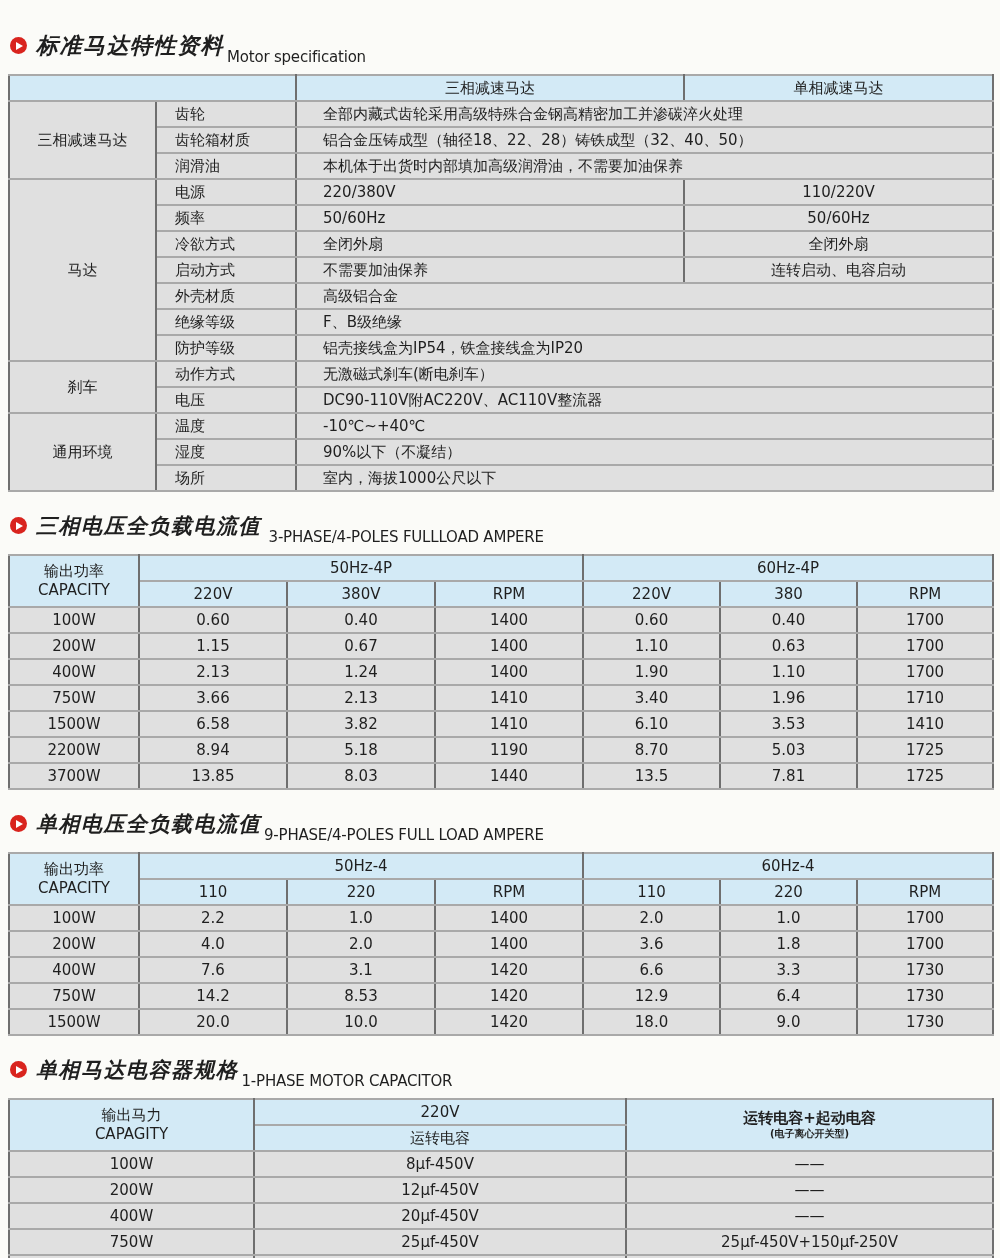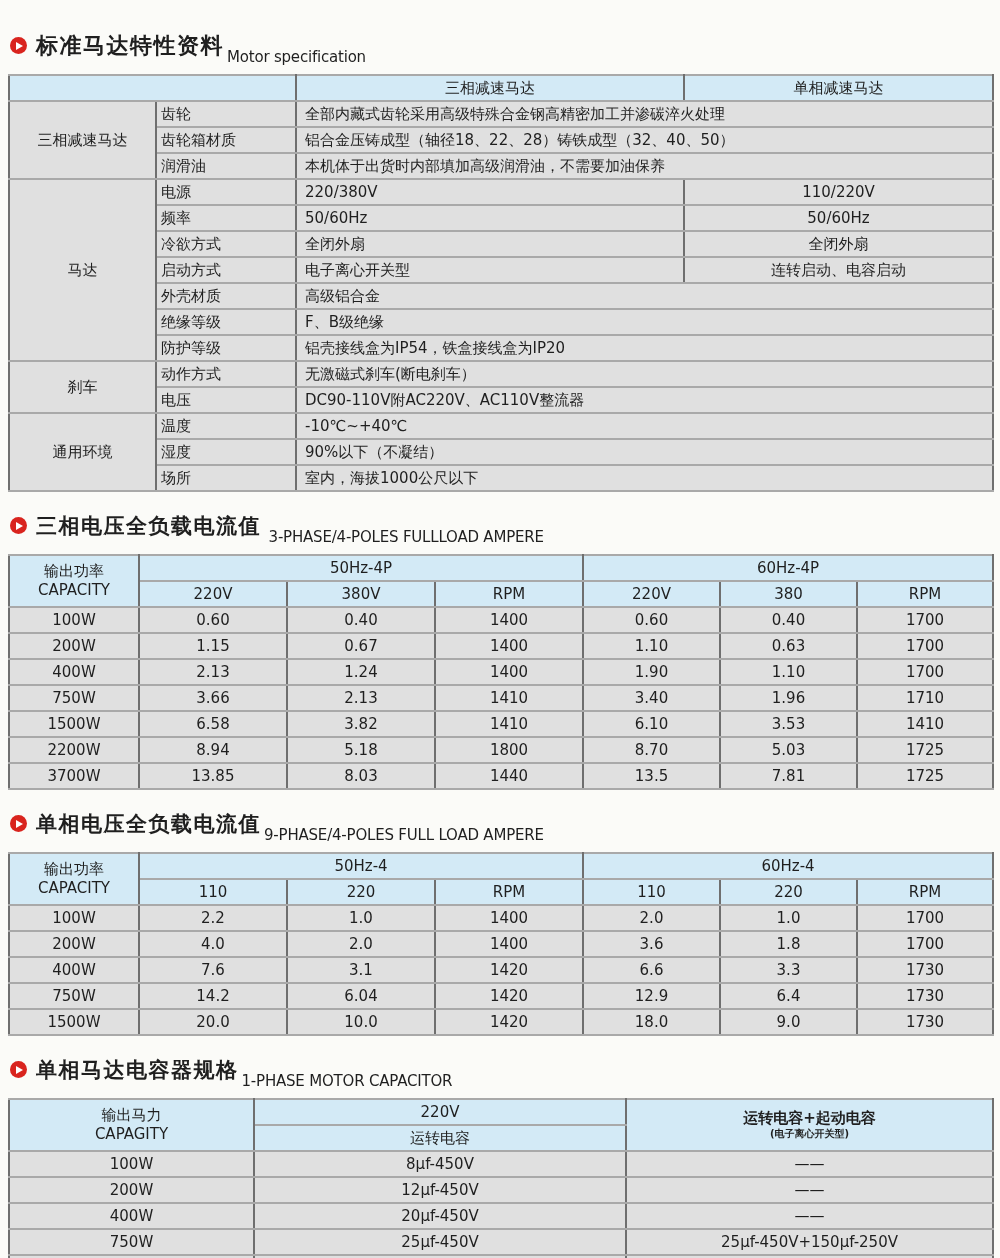"标准马达特性资料" .sec-title .zh { font-style: none -> italic }
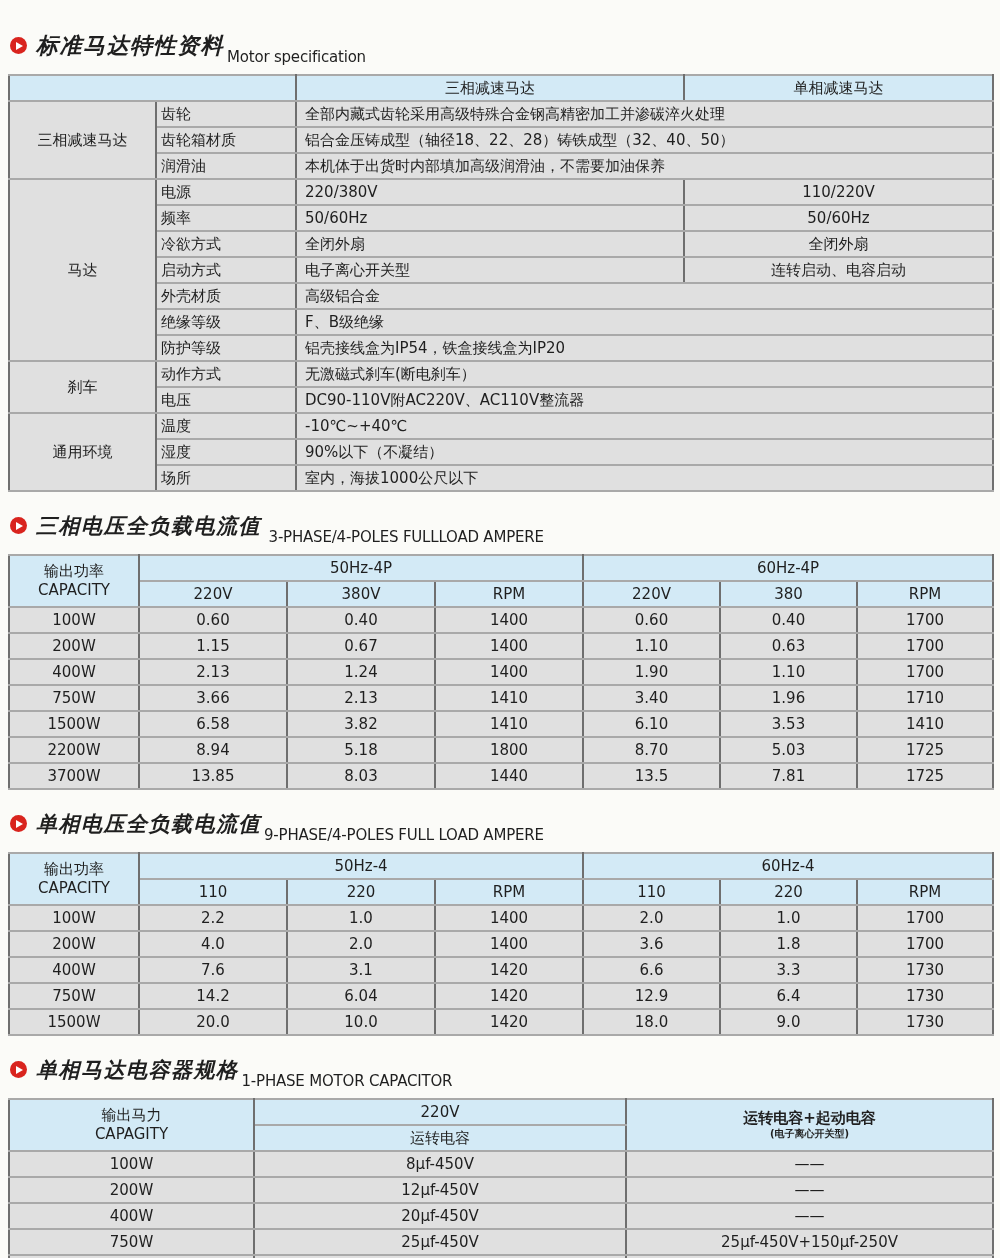"齿轮" td.lbl { padding-left: 4px -> 18px }
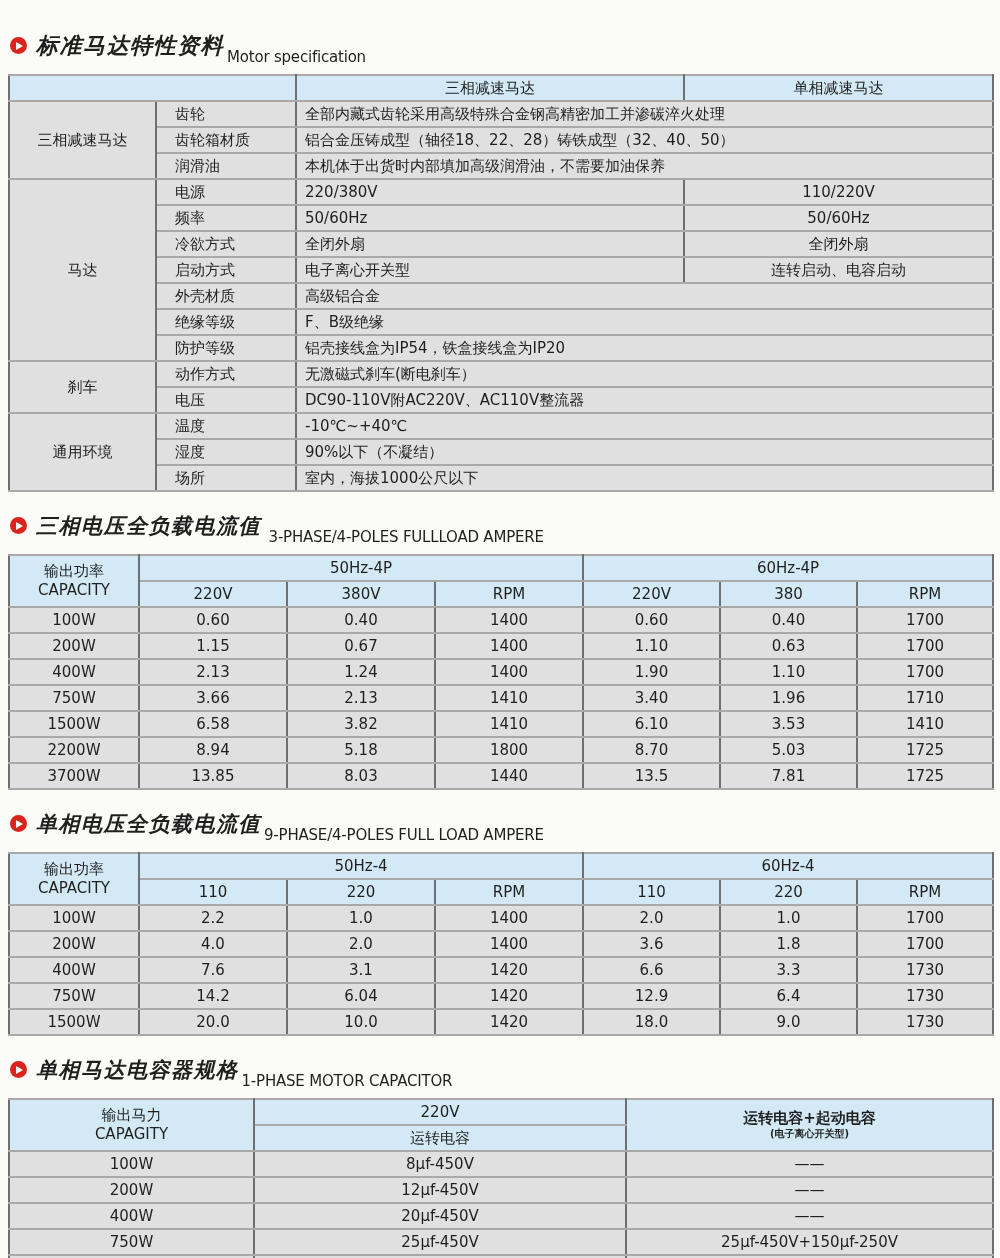"全部内藏式齿轮采用高级特殊合金钢高精密加工并渗碳淬火处理" td.val { padding-left: 8px -> 26px }
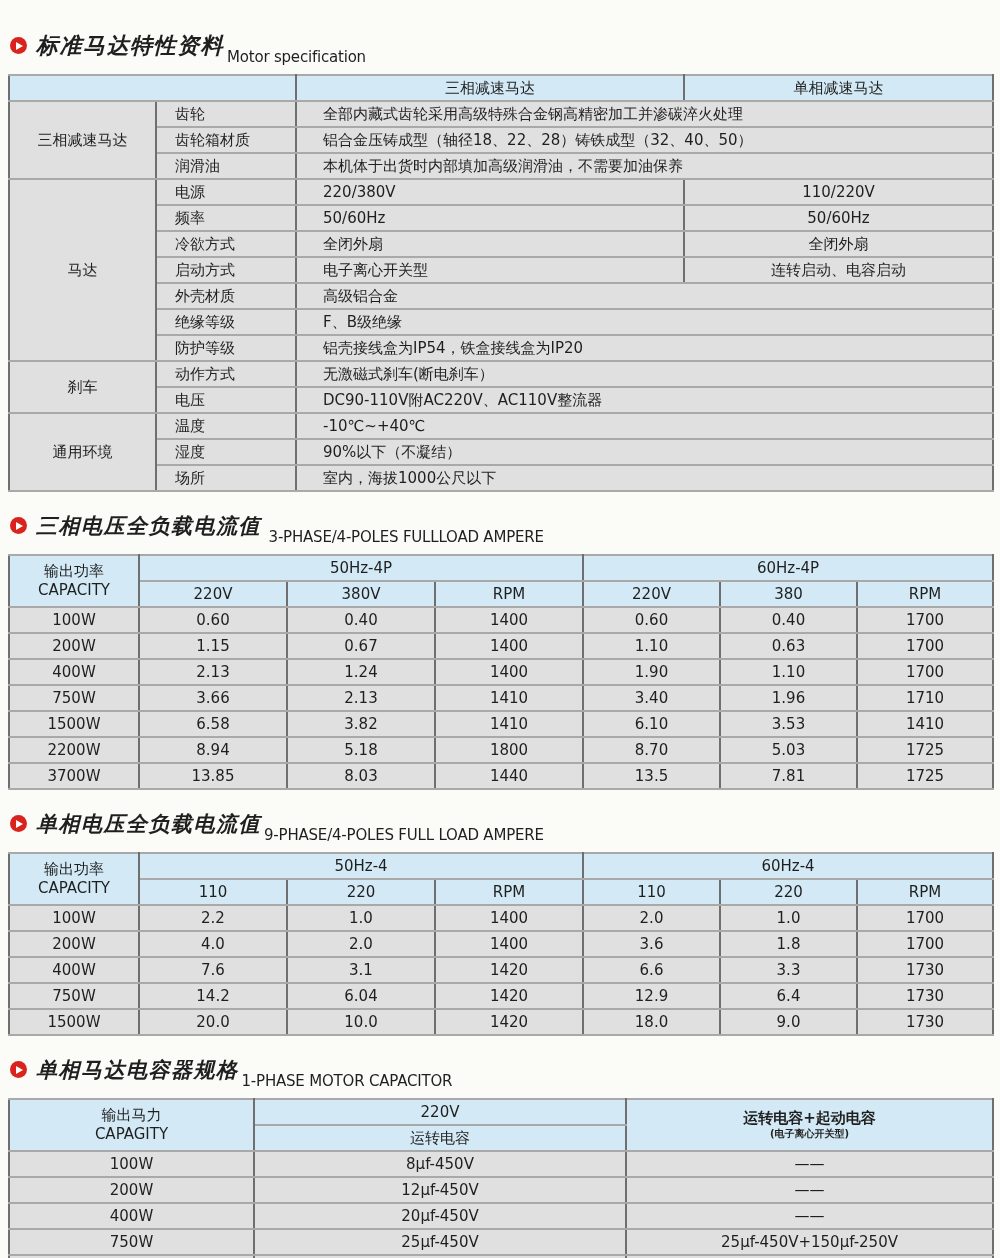"电子离心开关型" td.val { text: 电子离心开关型 -> 不需要加油保养 }
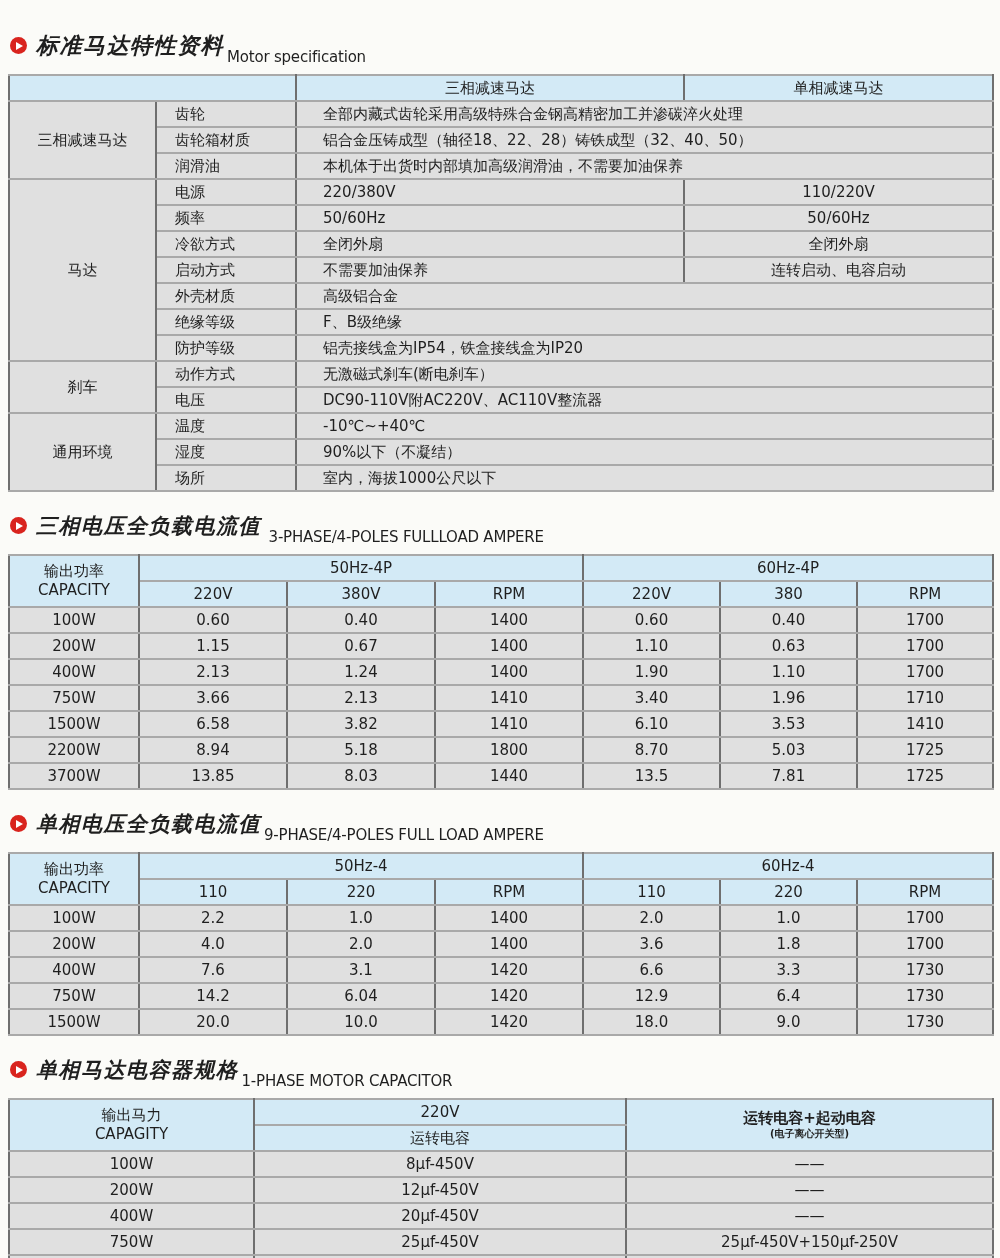"1800" td { text: 1800 -> 1190 }
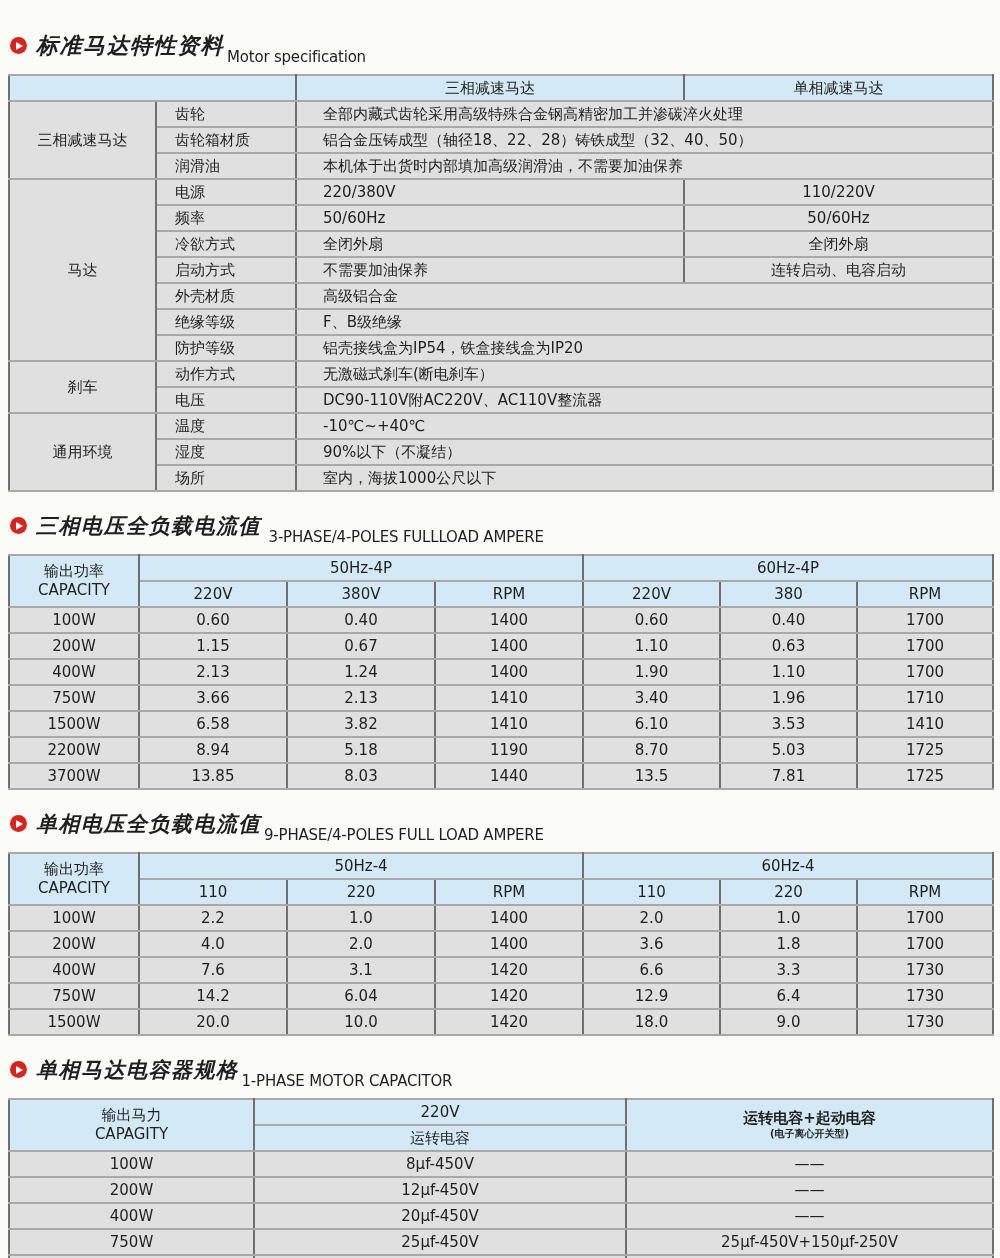"6.04" td { text: 6.04 -> 8.53 }
